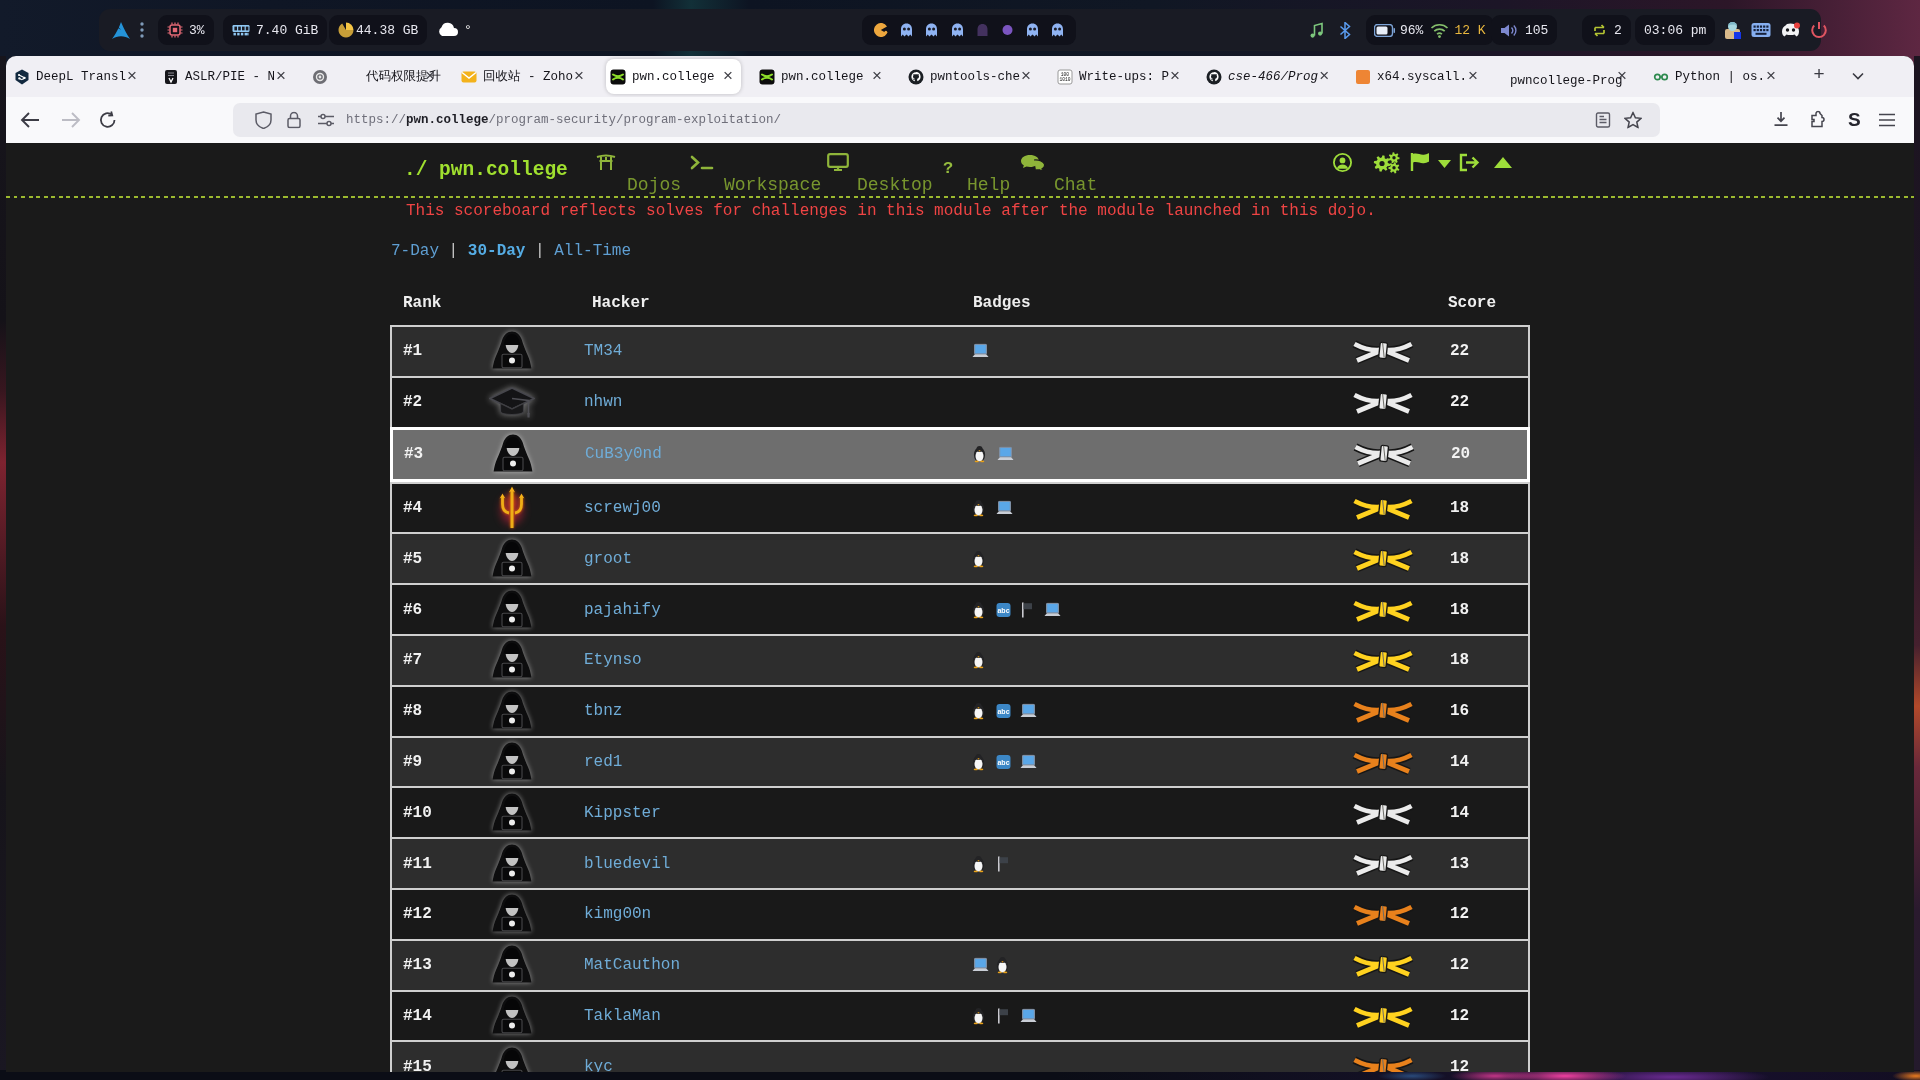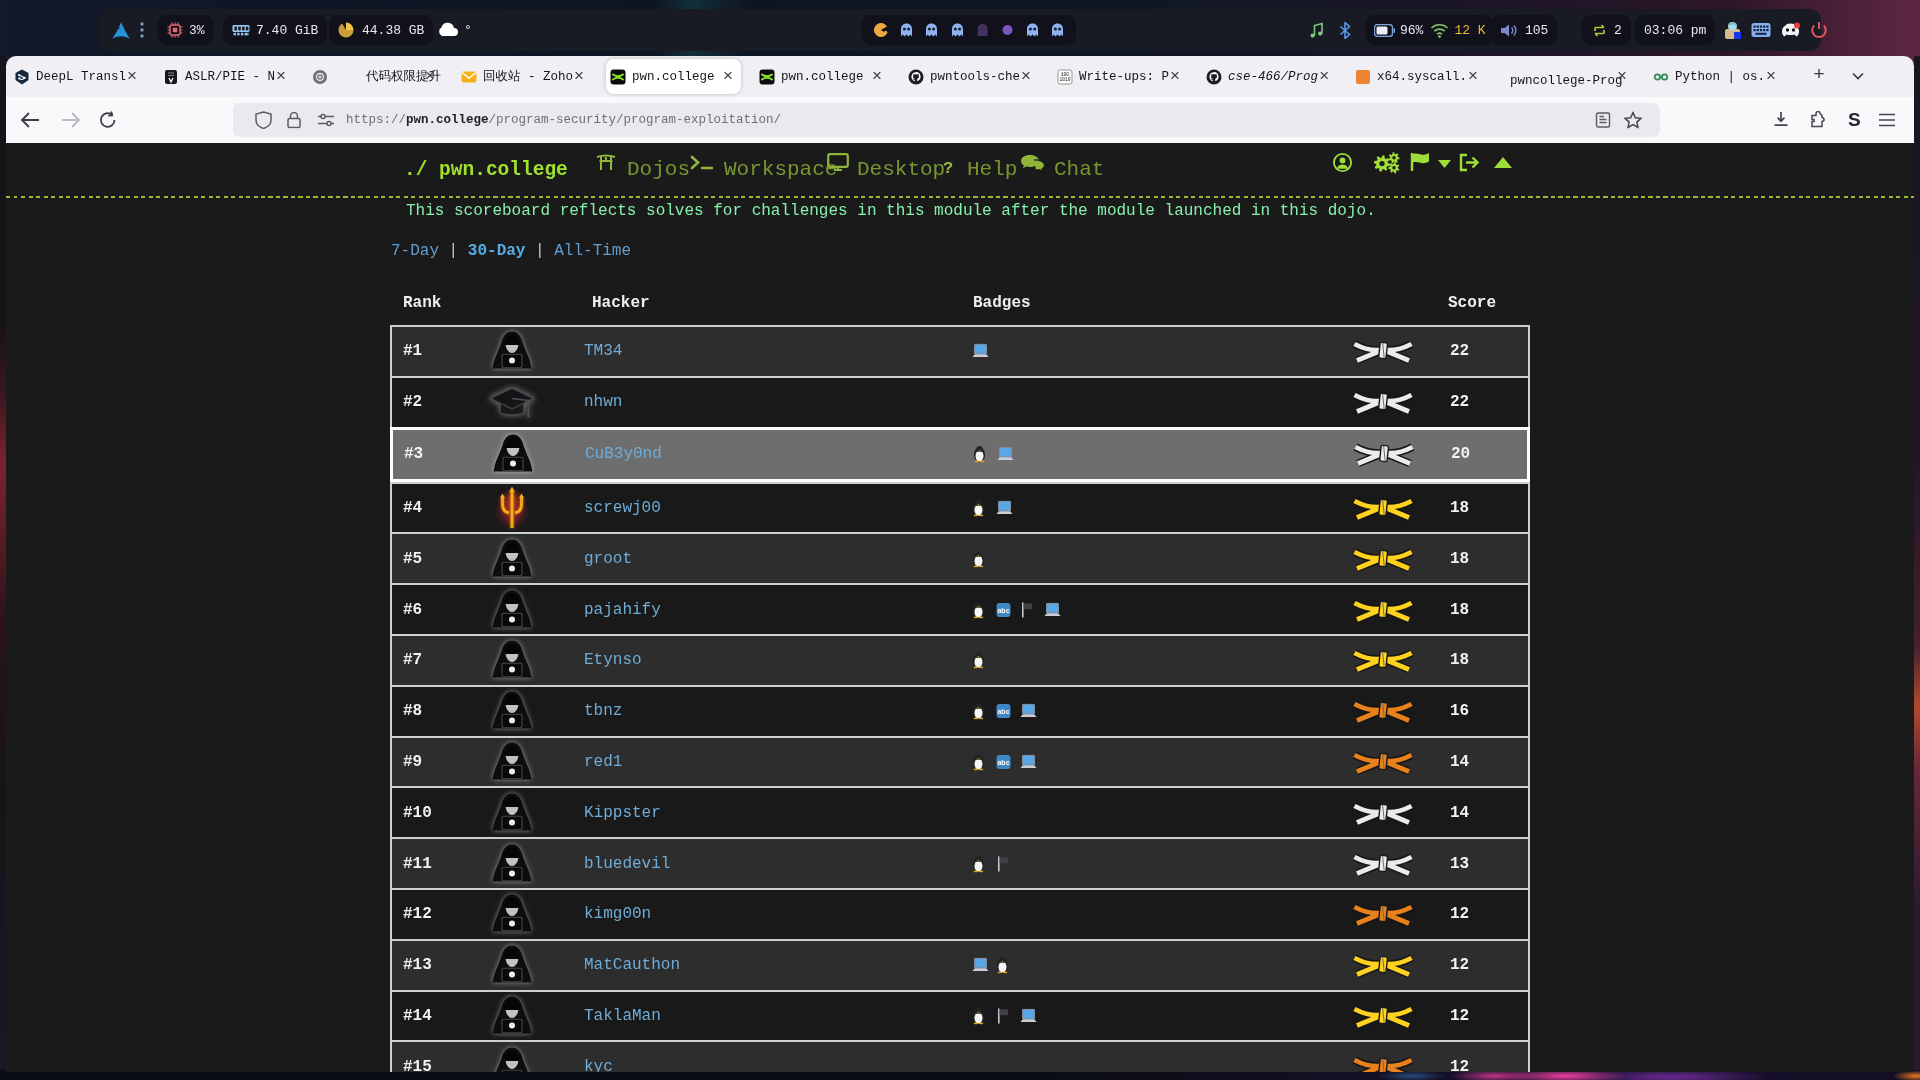"44.38 GB" div.pill { gap: 8px -> 2px }
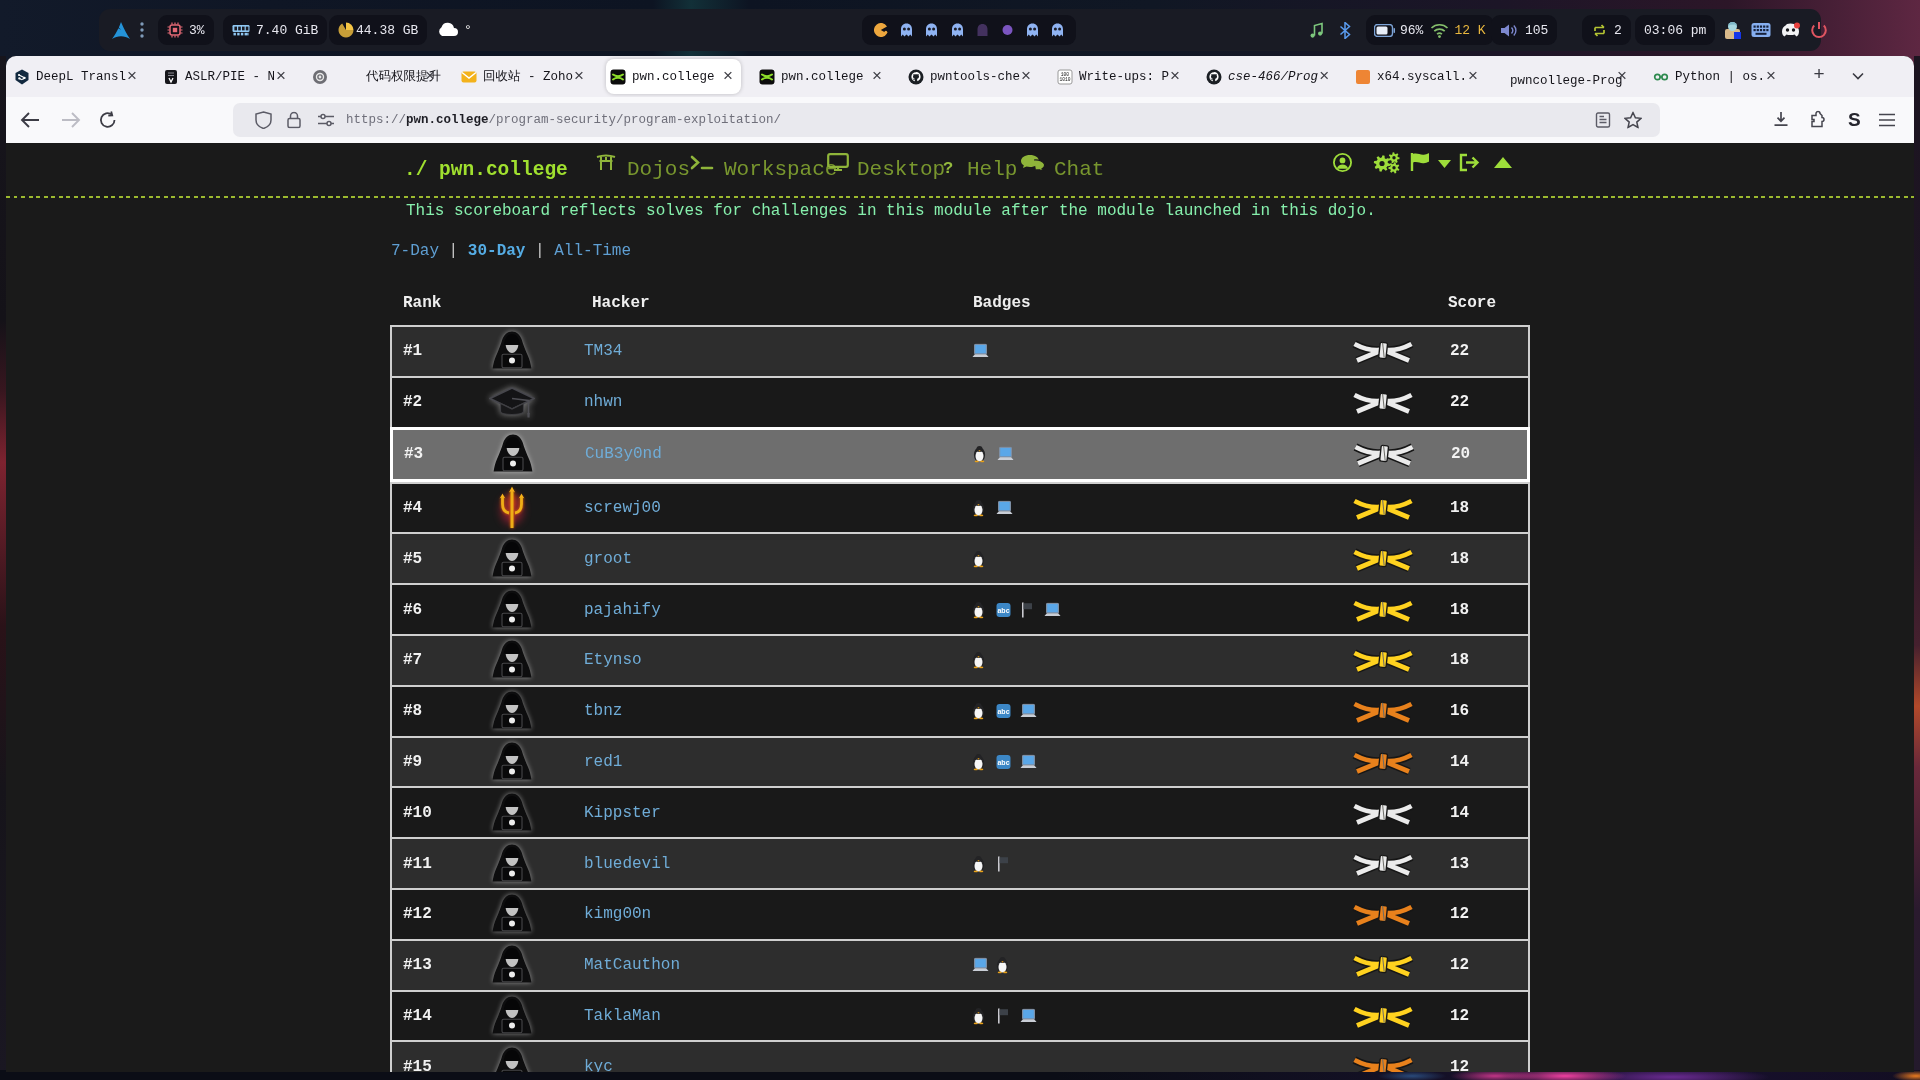"Dojos" .nvl { font-size: 21px -> 18px; top: 15px -> 32px }
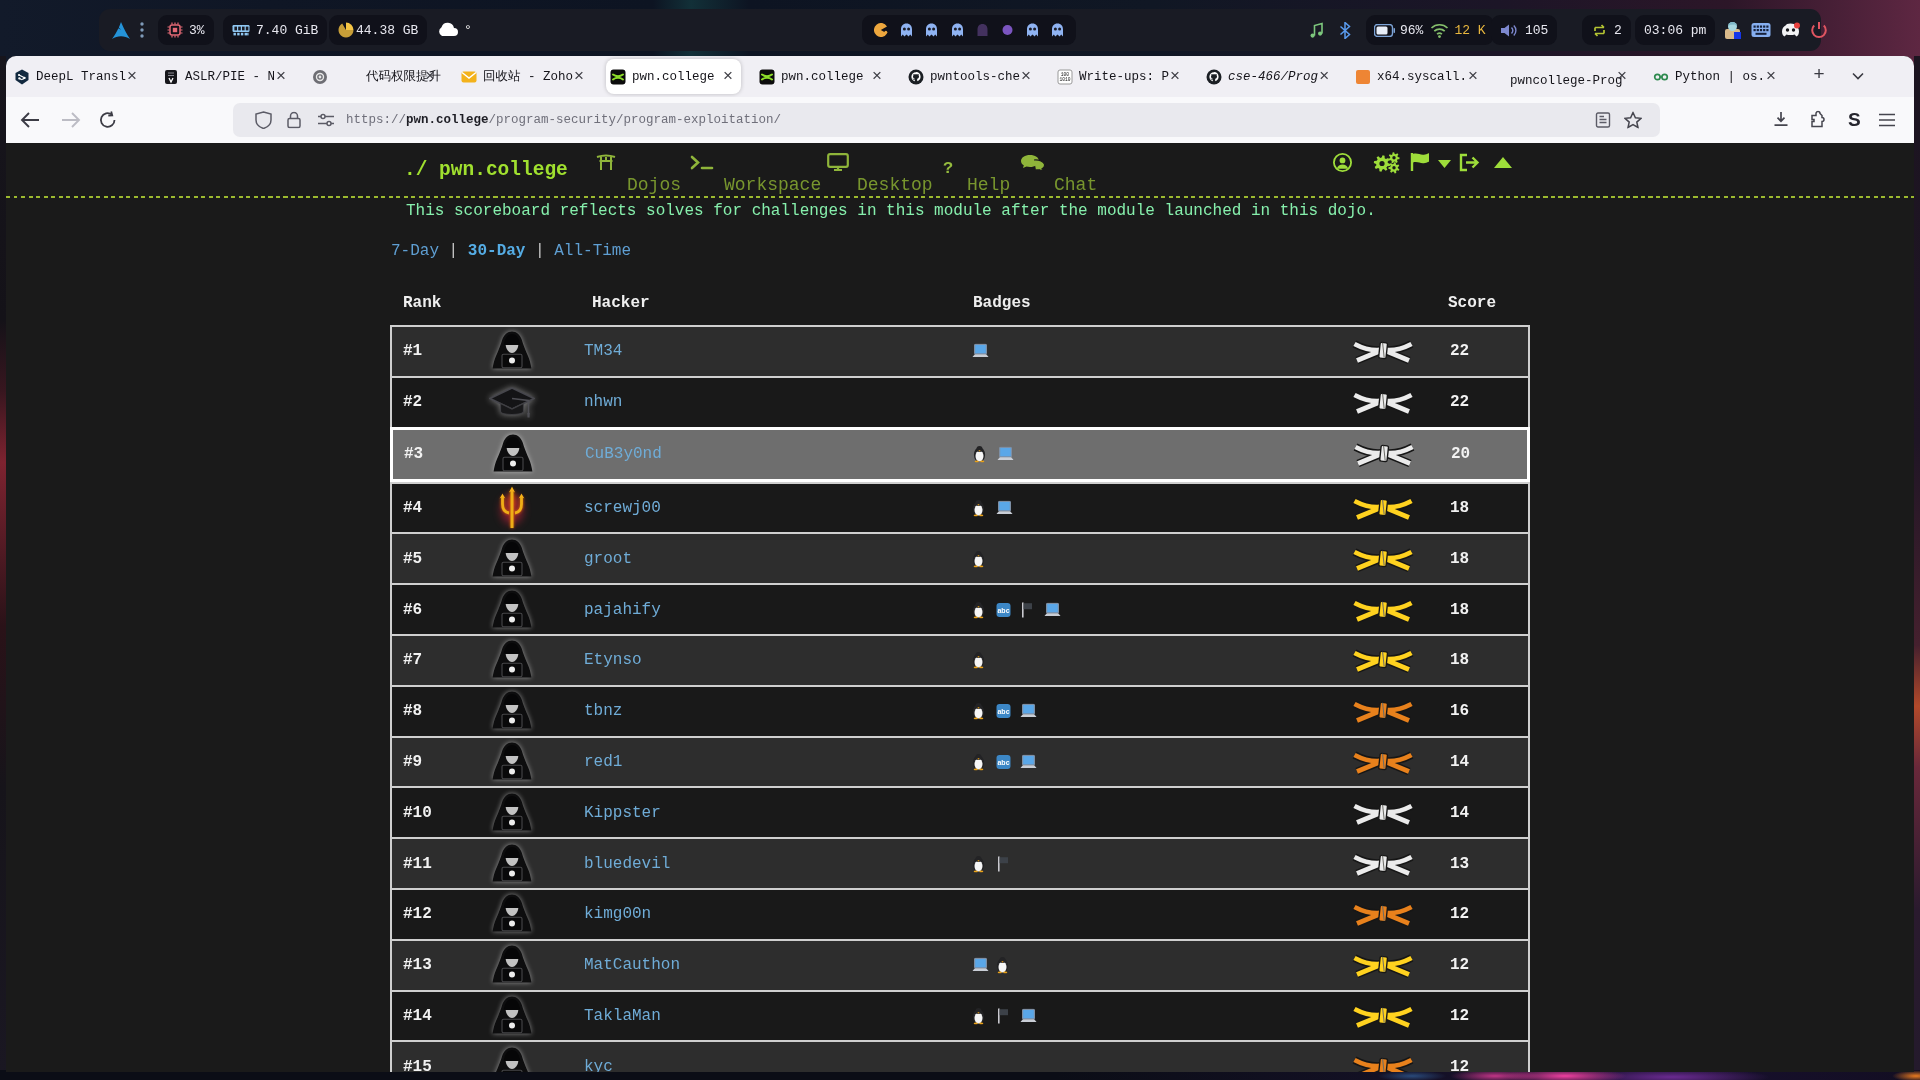"This scoreboard reflects solves for" #para { color: #86efac -> #ef4444 }
